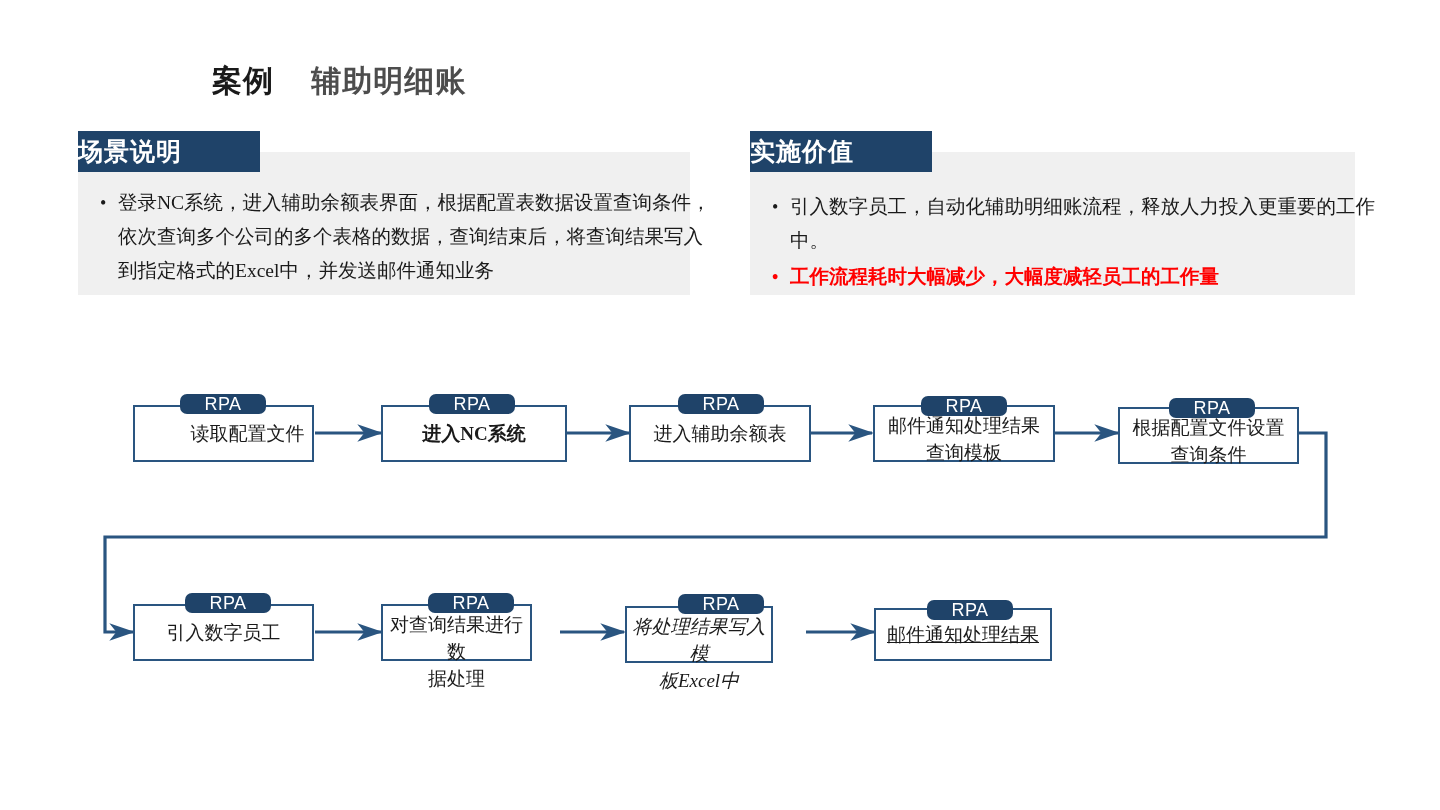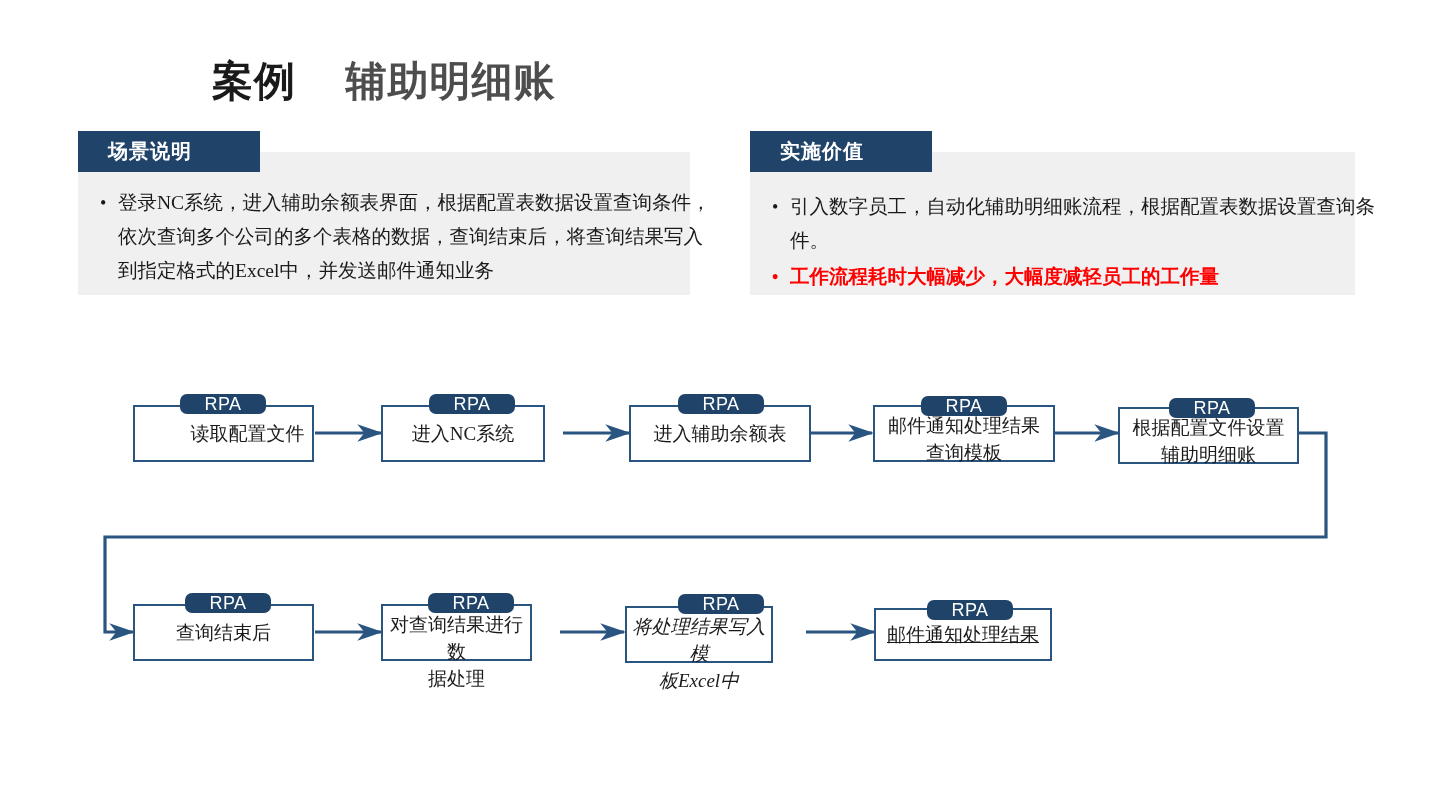"案例 辅助明细账" .slide-title { font-size: 41px -> 30px }
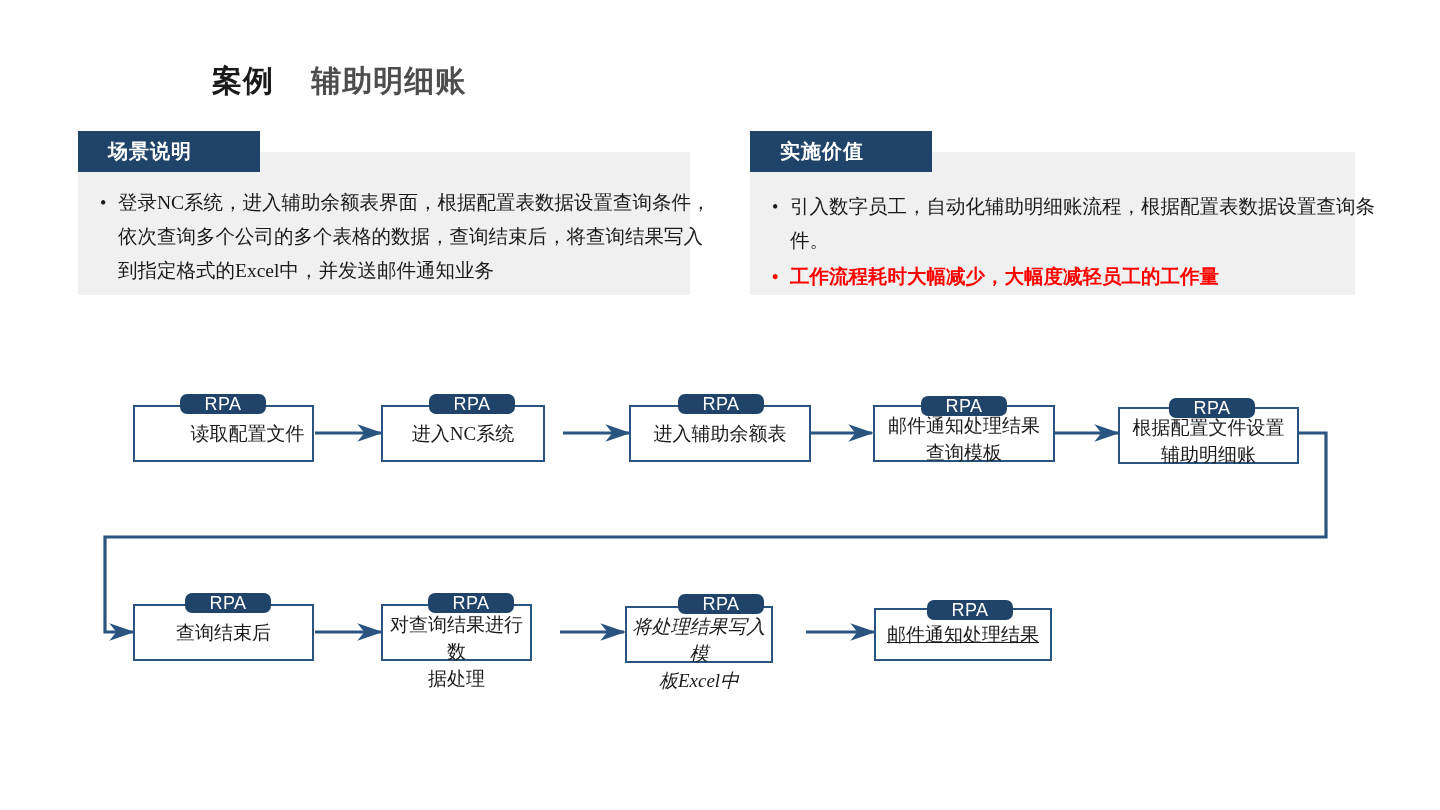"场景说明" .panel-tab { font-size: 20px -> 25px; padding-left: 30px -> none }
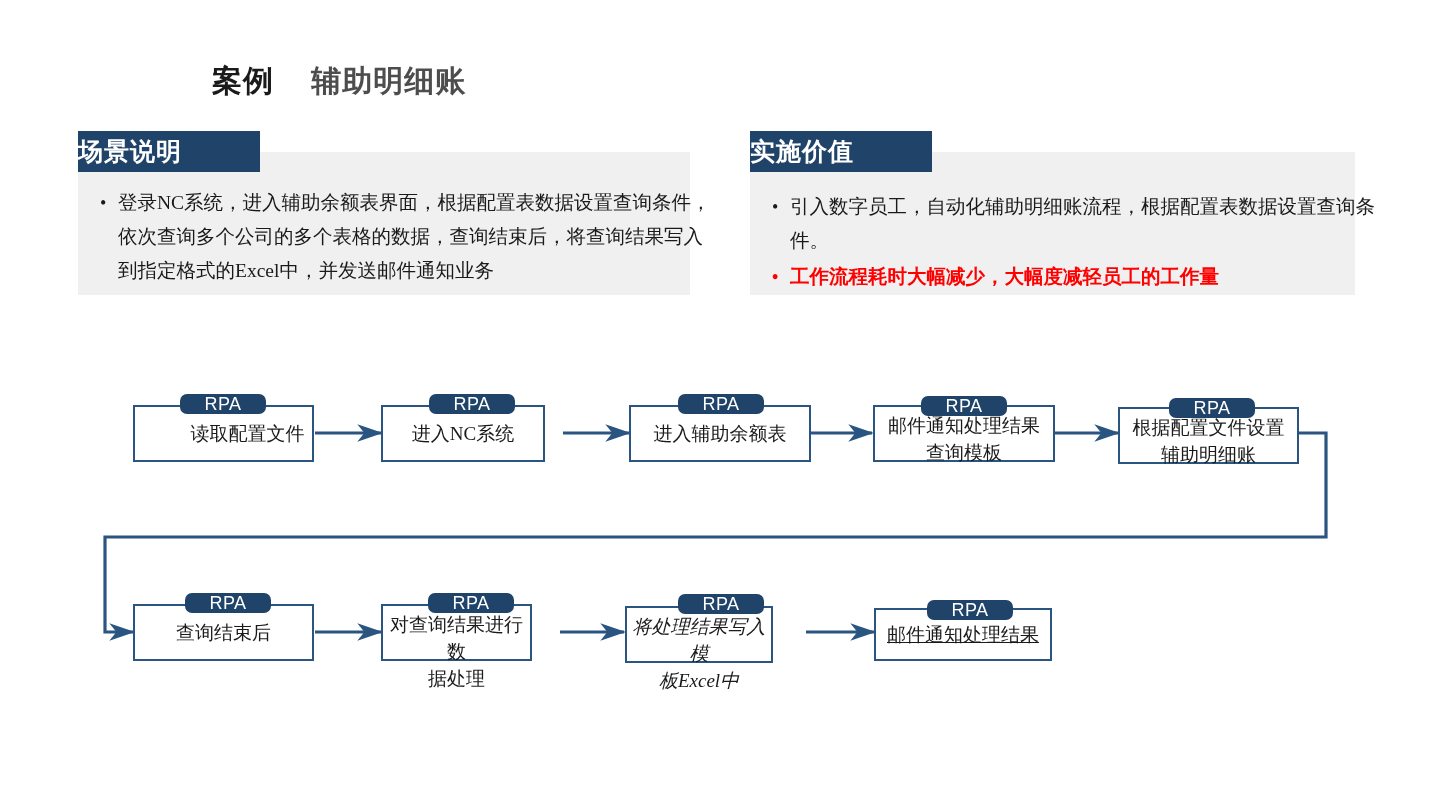"引入数字员工，自动化辅助明细账流程，根据配置表数据设置查询条件。" span.txt { text: 根据配置表数据设置查询条件 -> 释放人力投入更重要的工作中 }
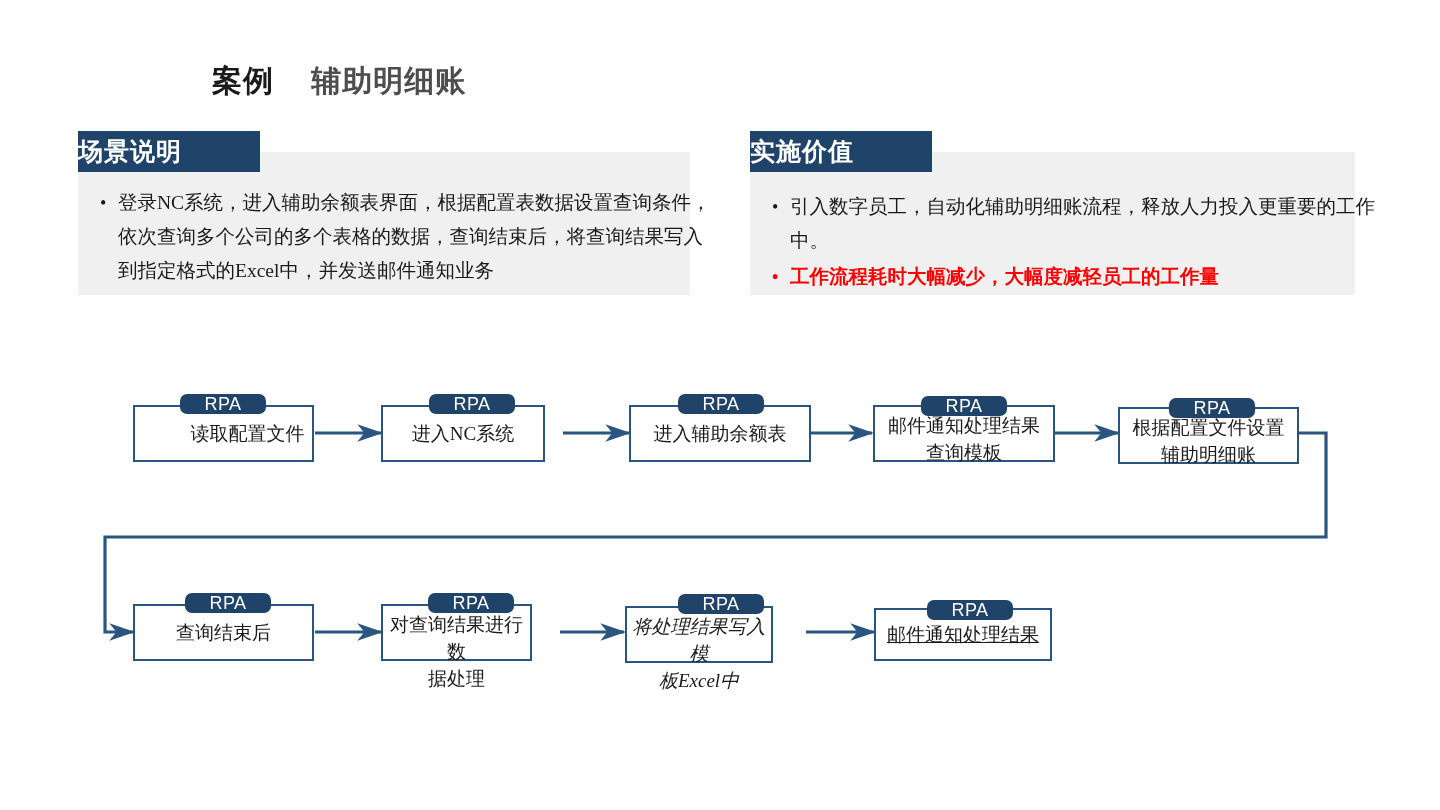"进入NC系统" div.node { font-weight: none -> bold; width: 164px -> 186px }
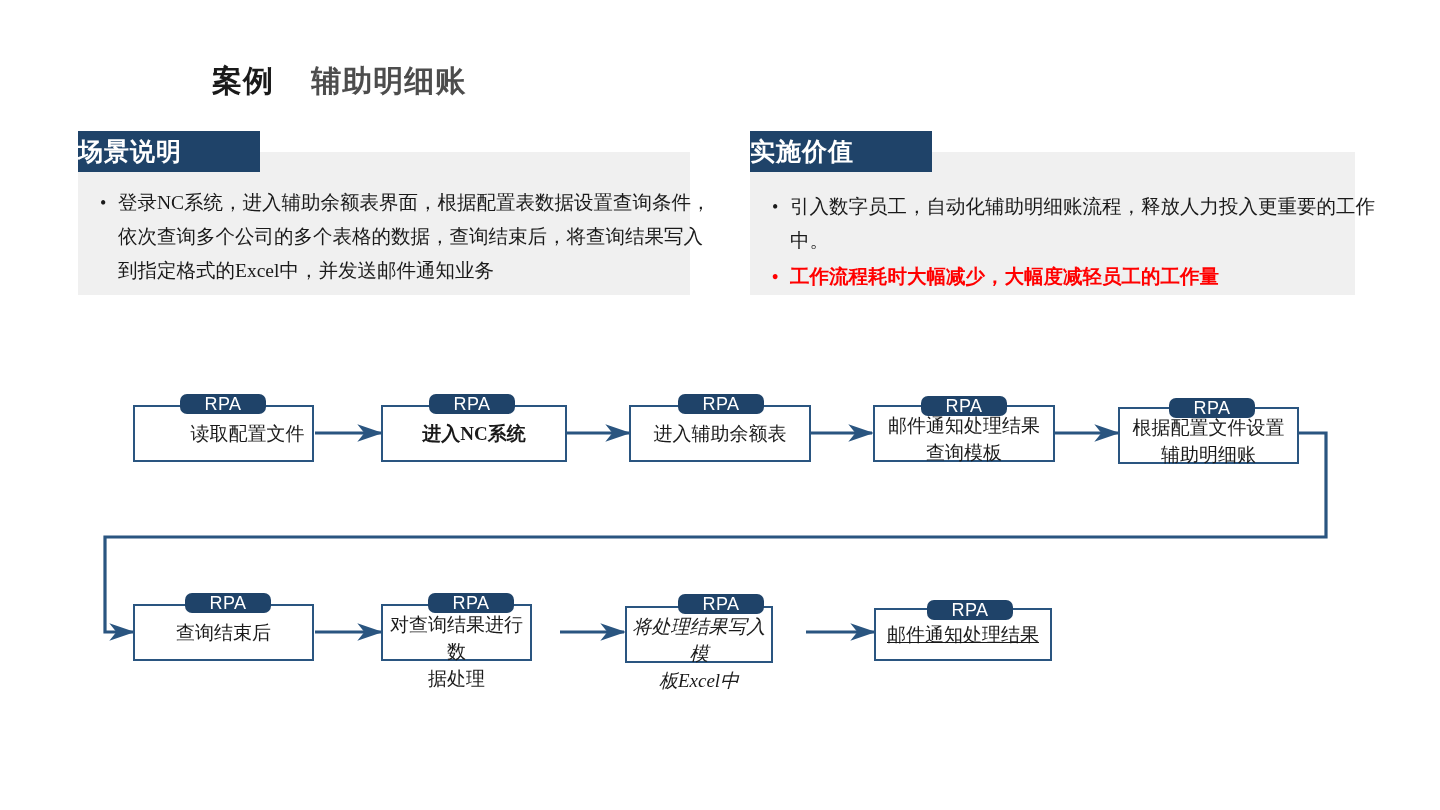"根据配置文件设置" div.node { text: 辅助明细账 -> 查询条件 }
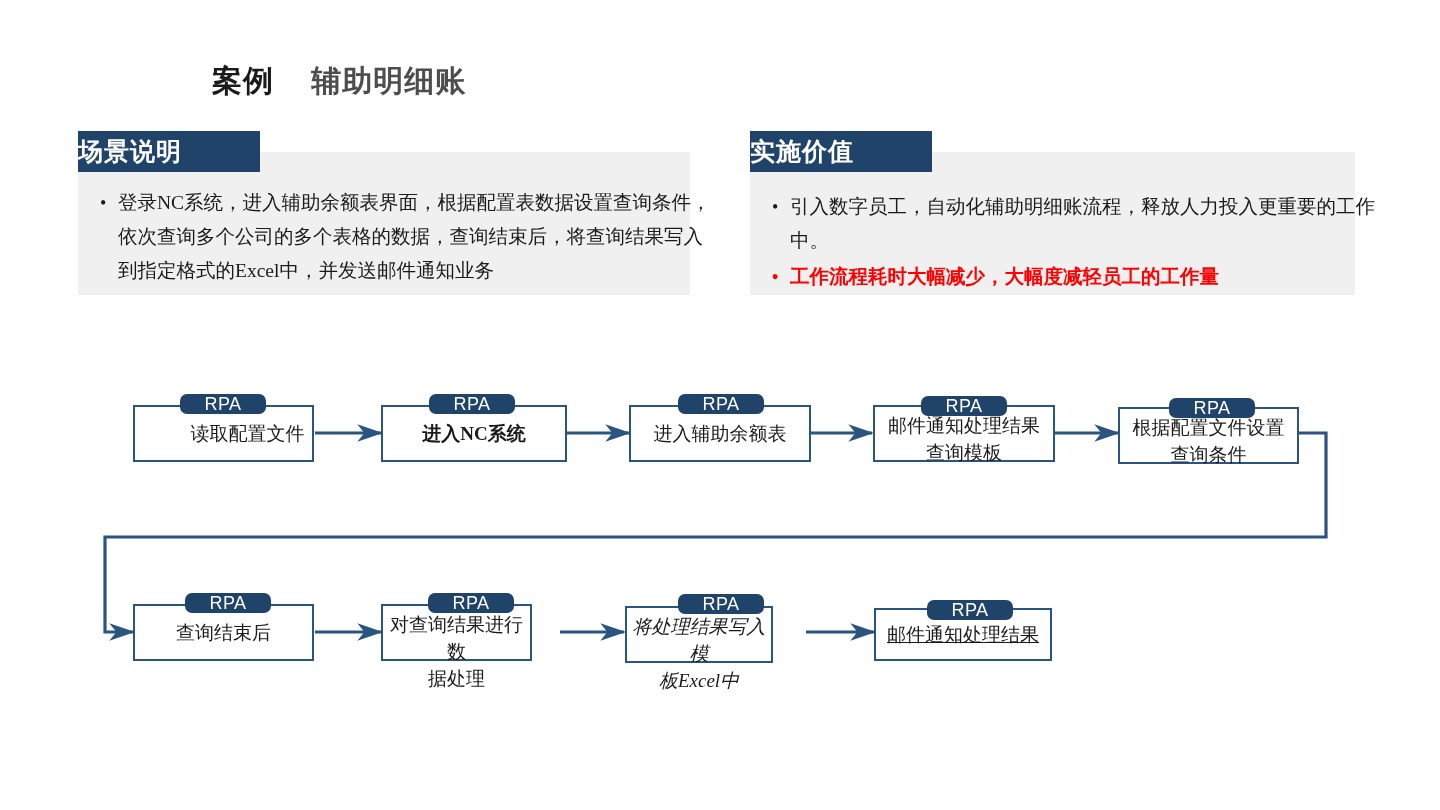"查询结束后" div.node { text: 查询结束后 -> 引入数字员工 }
